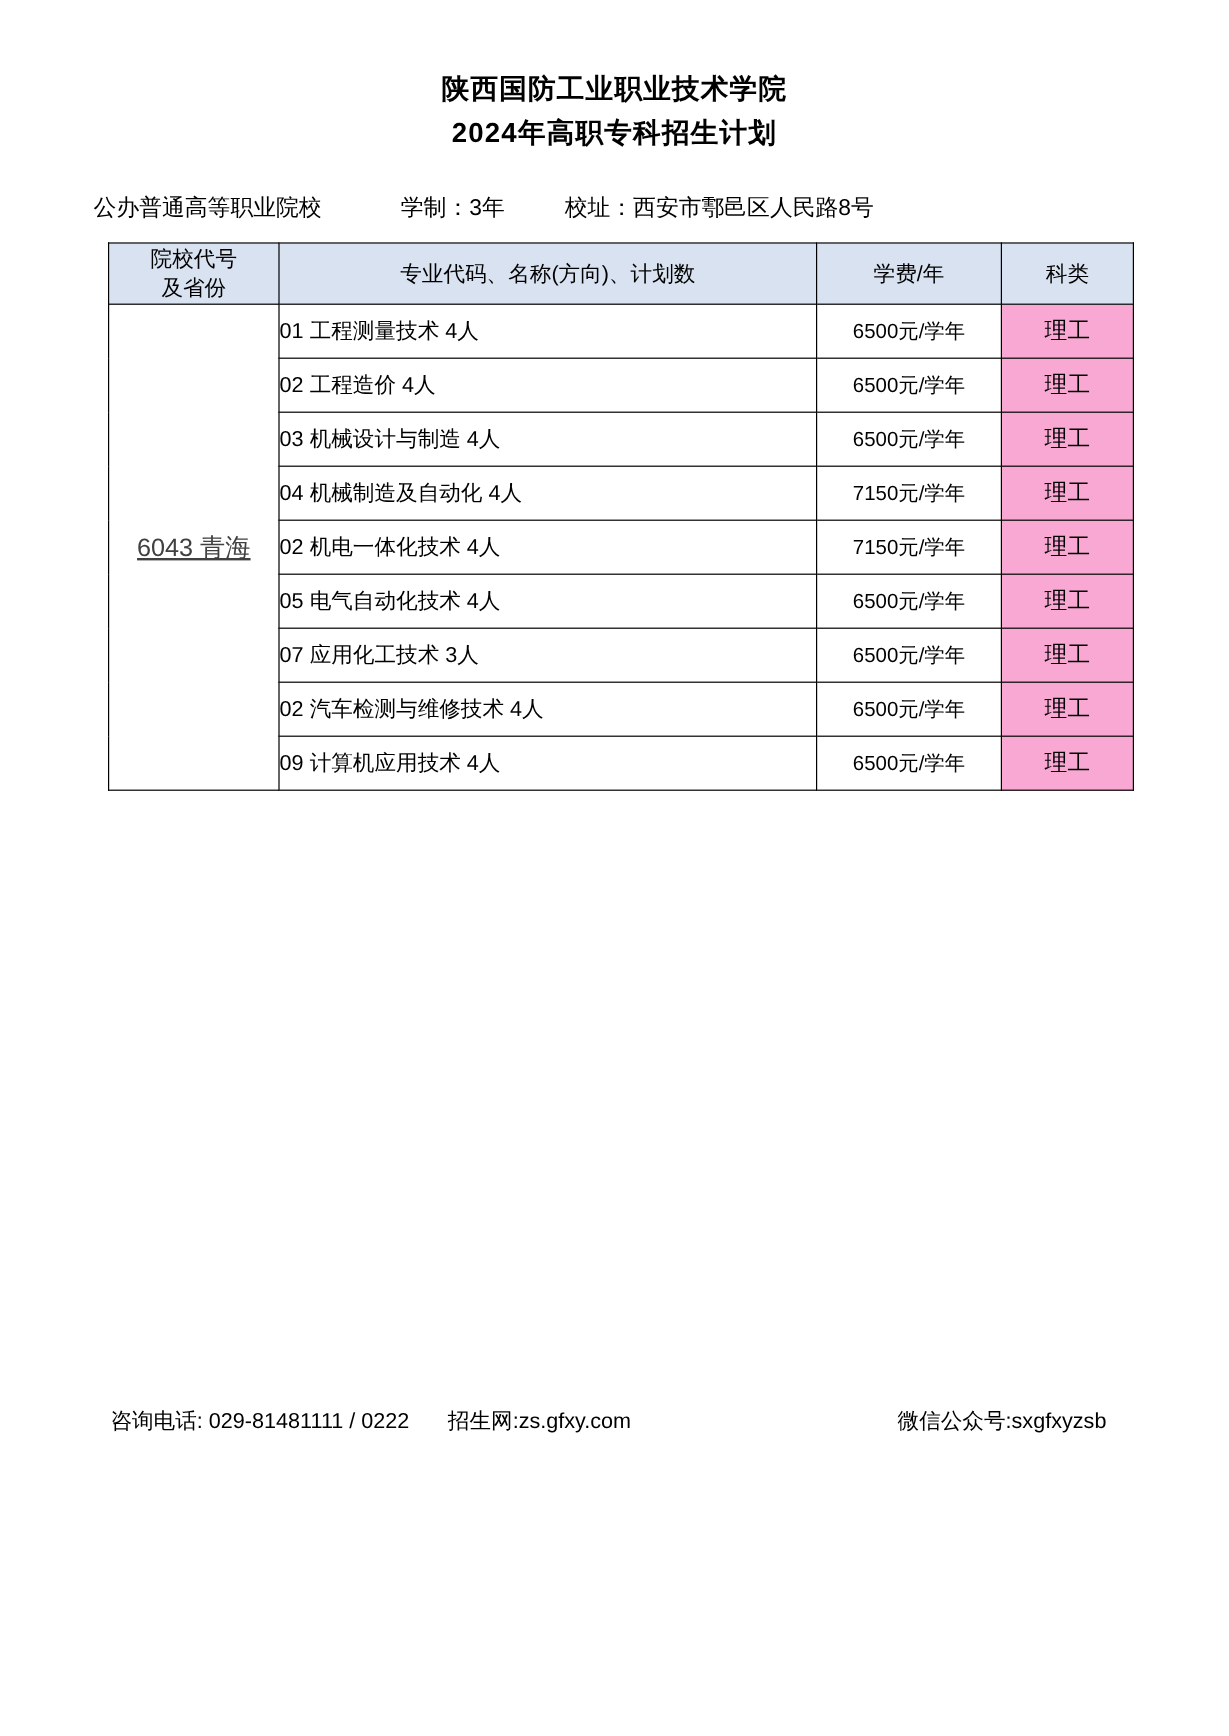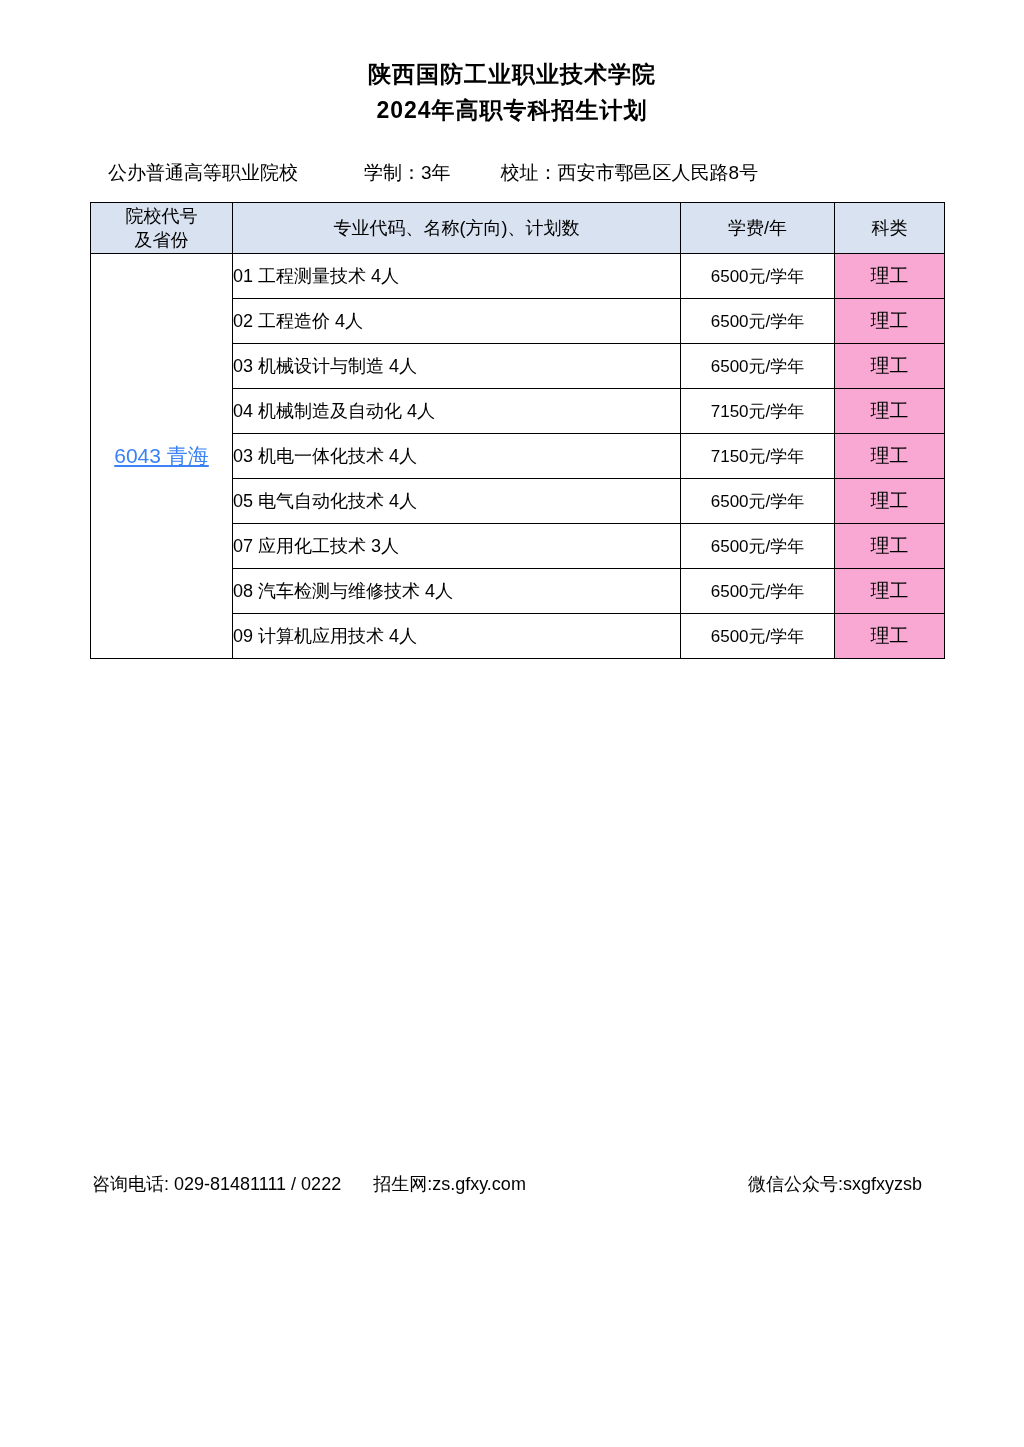"公办普通高等职业院校" .subtitle-row { padding-left: 108px -> 78px }
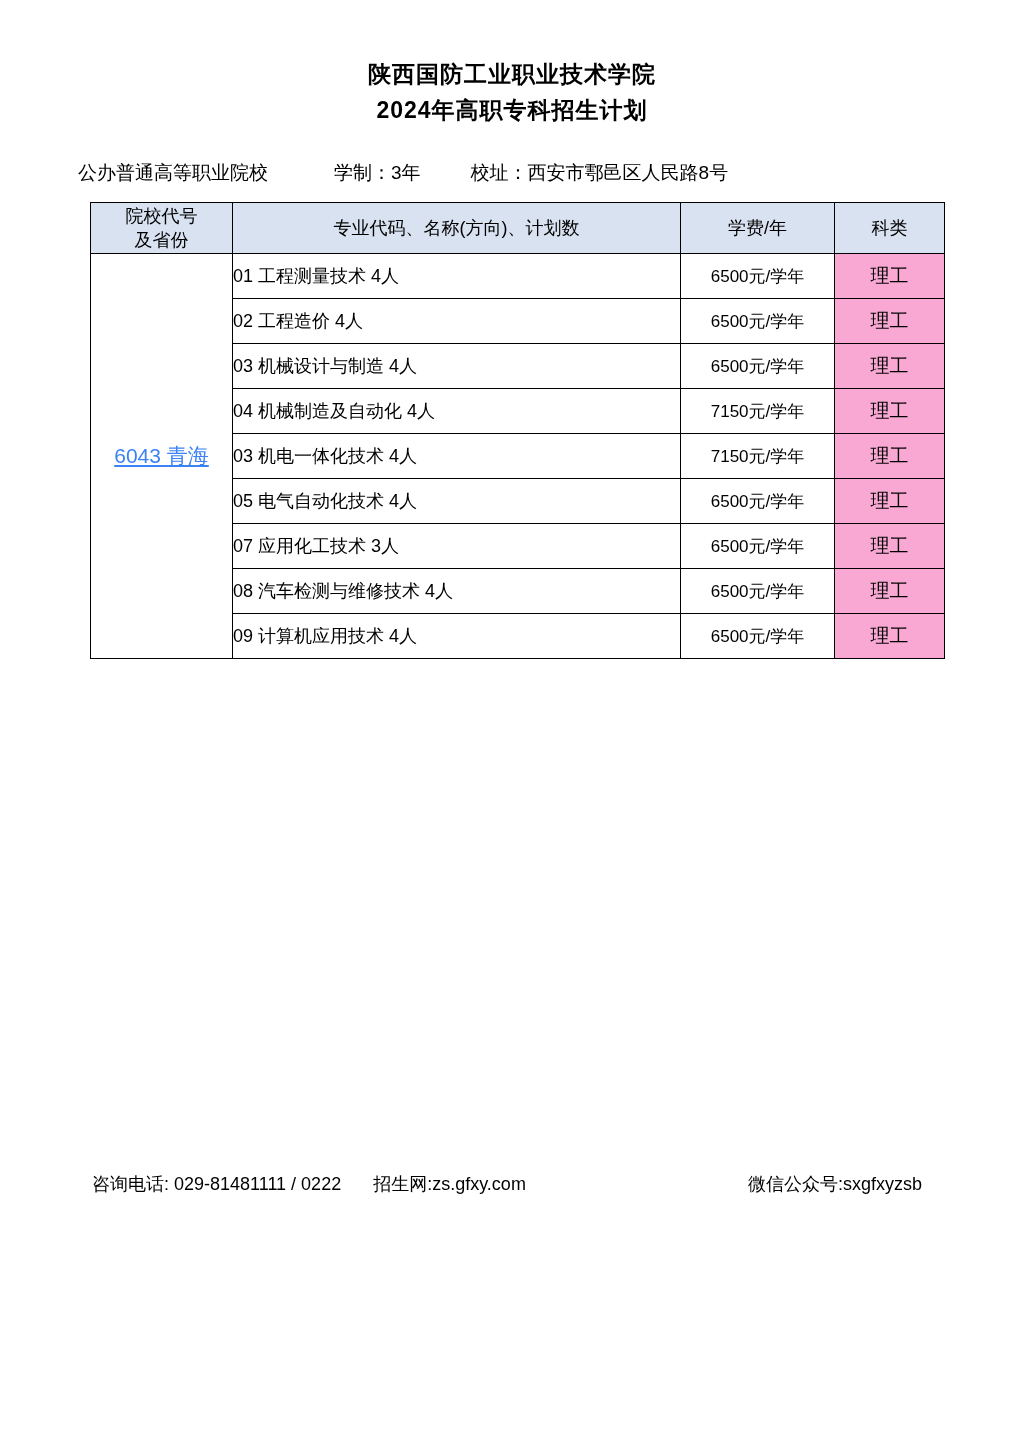"6043 青海" .code-cell { color: #3b82f6 -> #404040 }
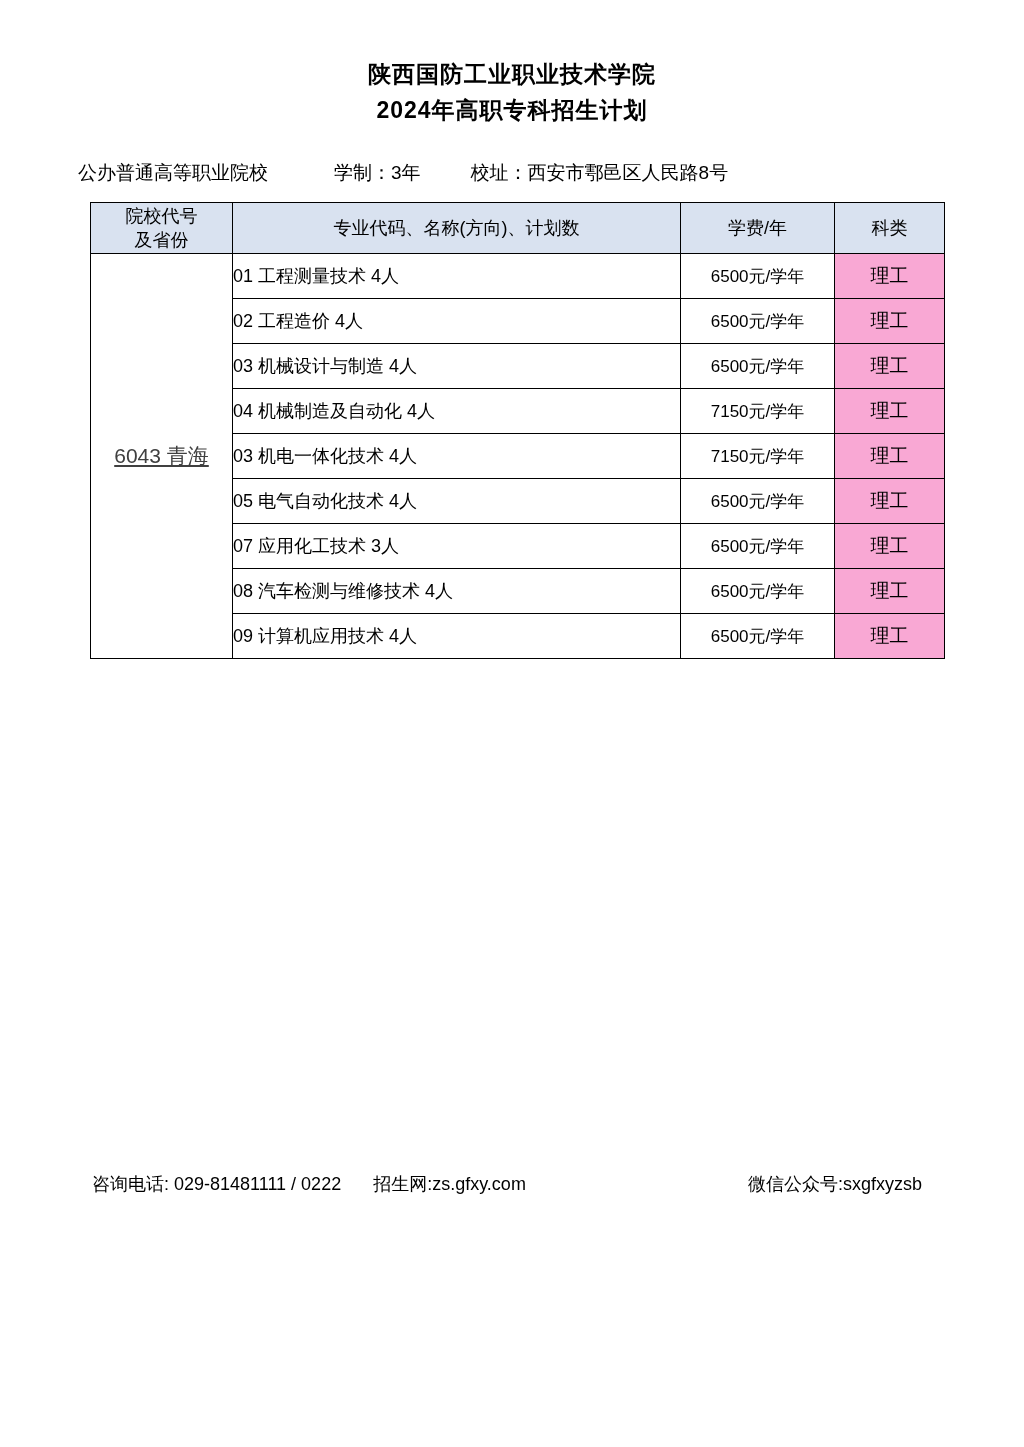"03 机电一体化技术 4人" td.major-cell { text: 03 -> 02 }
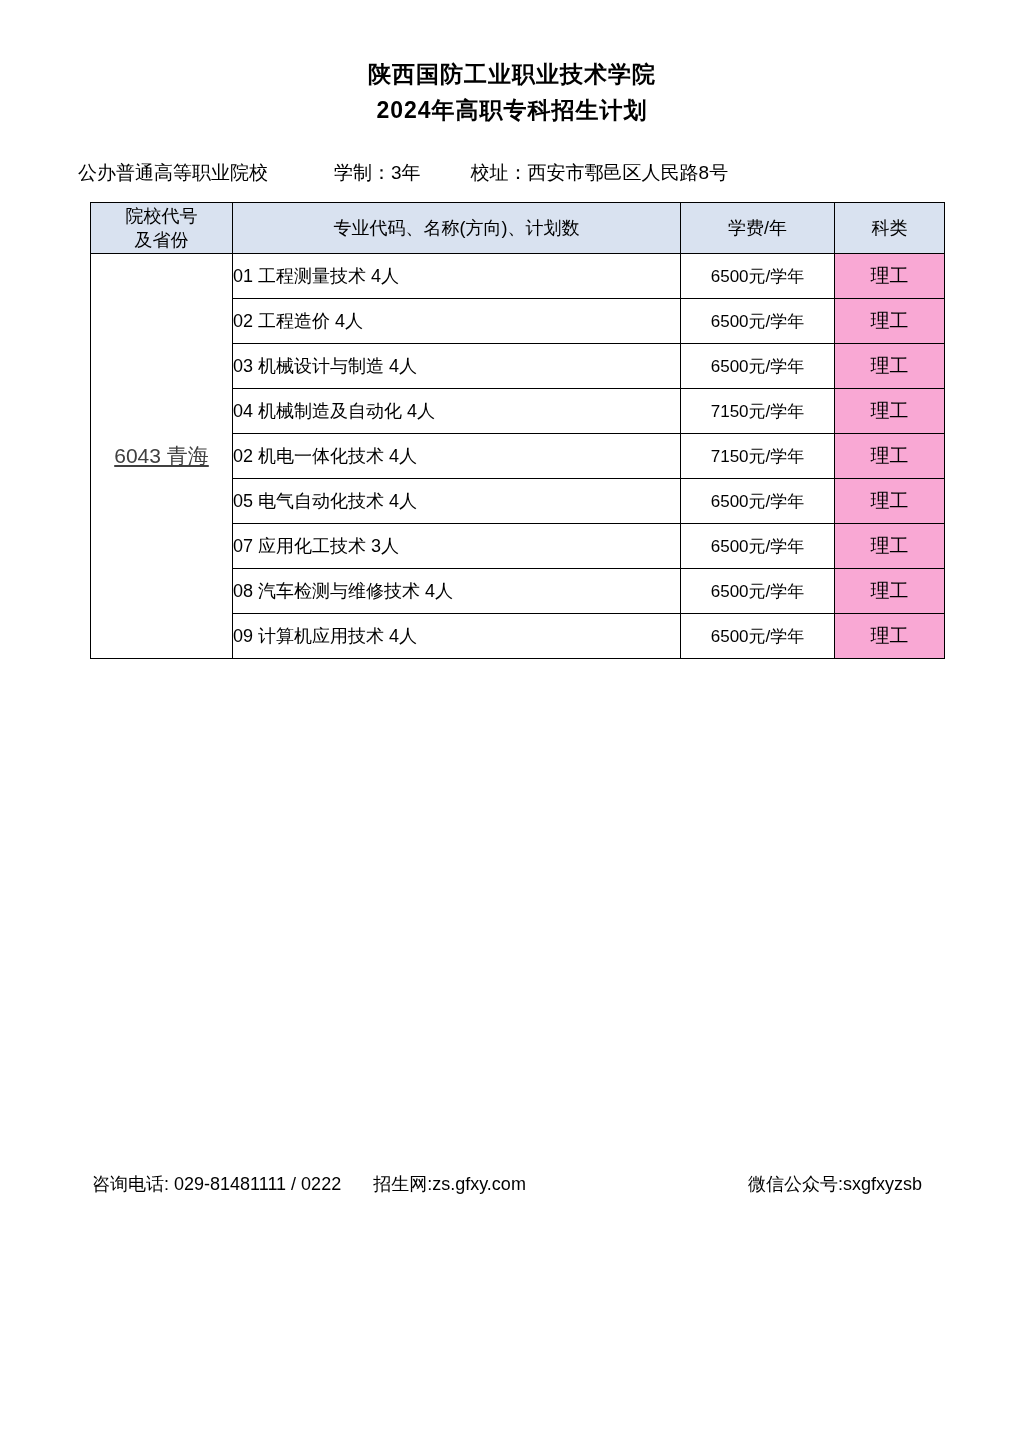"08 汽车检测与维修技术 4人" td.major-cell { text: 08 -> 02 }
